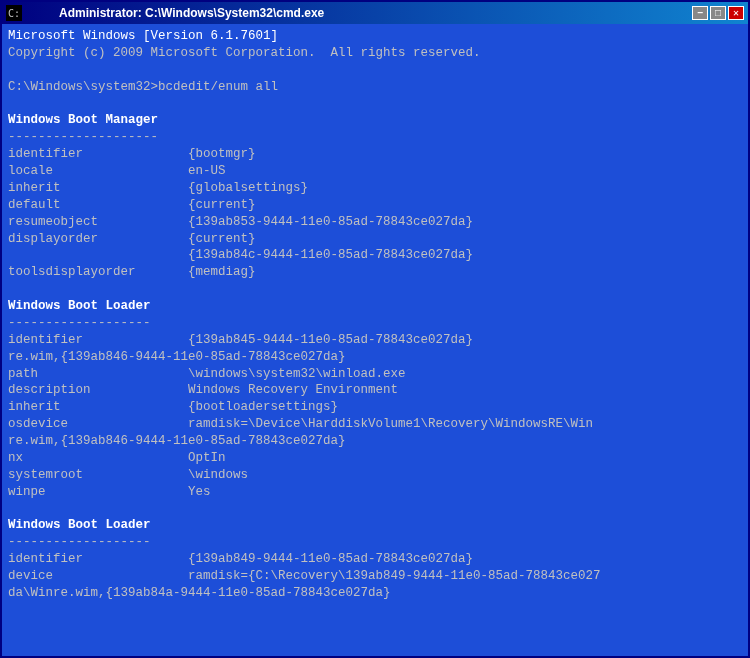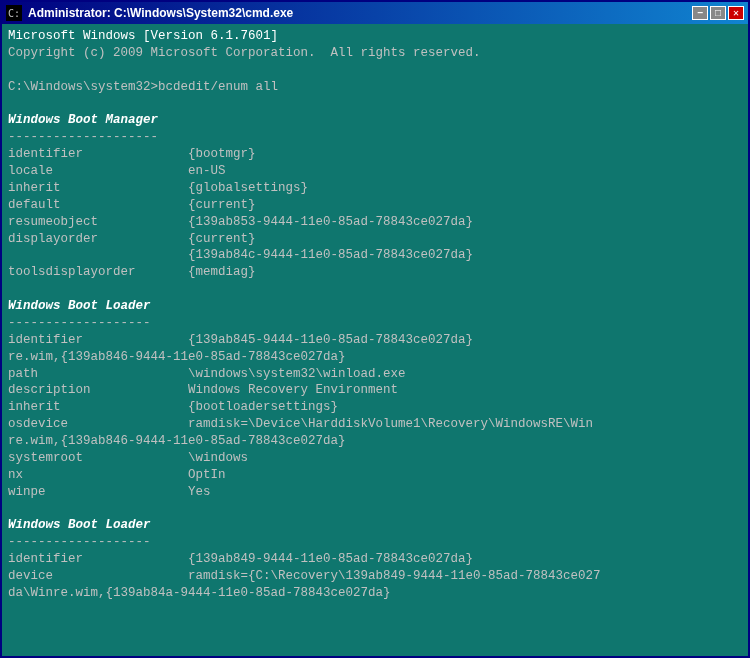"Administrator:" .title-text { margin-left: none -> 31px }
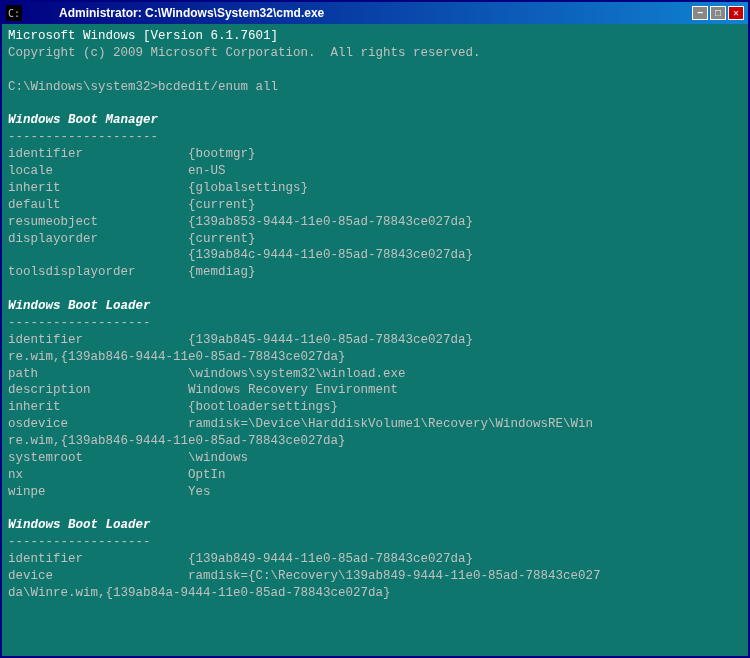"Microsoft Windows [Version 6.1.7601]" .console-body { background: #0f766e -> #1d4ed8 }
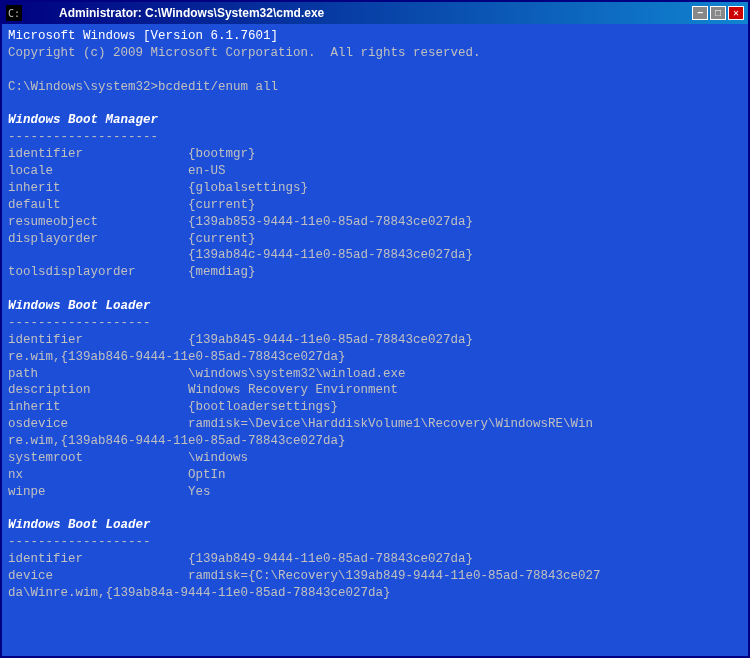"Windows Boot Manager" .line-section { font-style: italic -> none }
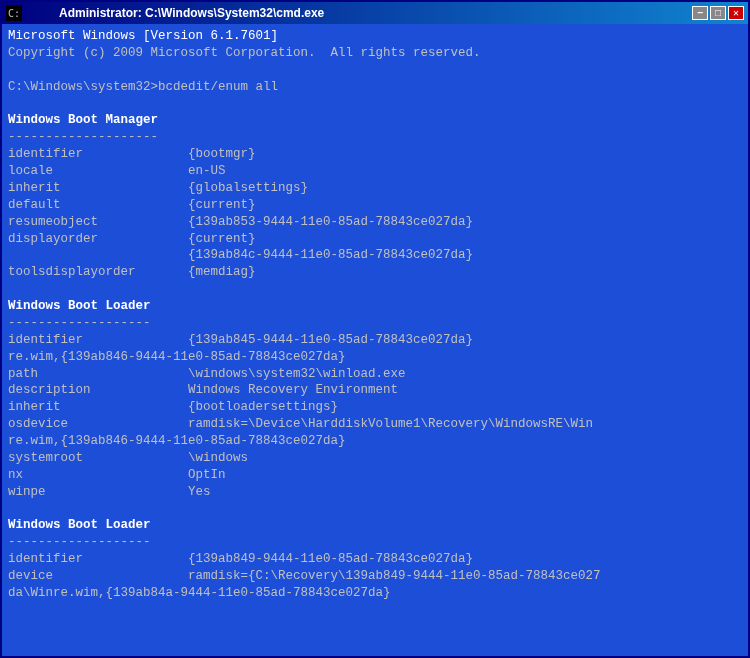"systemroot \windows" span.line-normal { order: before "nx OptIn" -> after "nx OptIn" }
